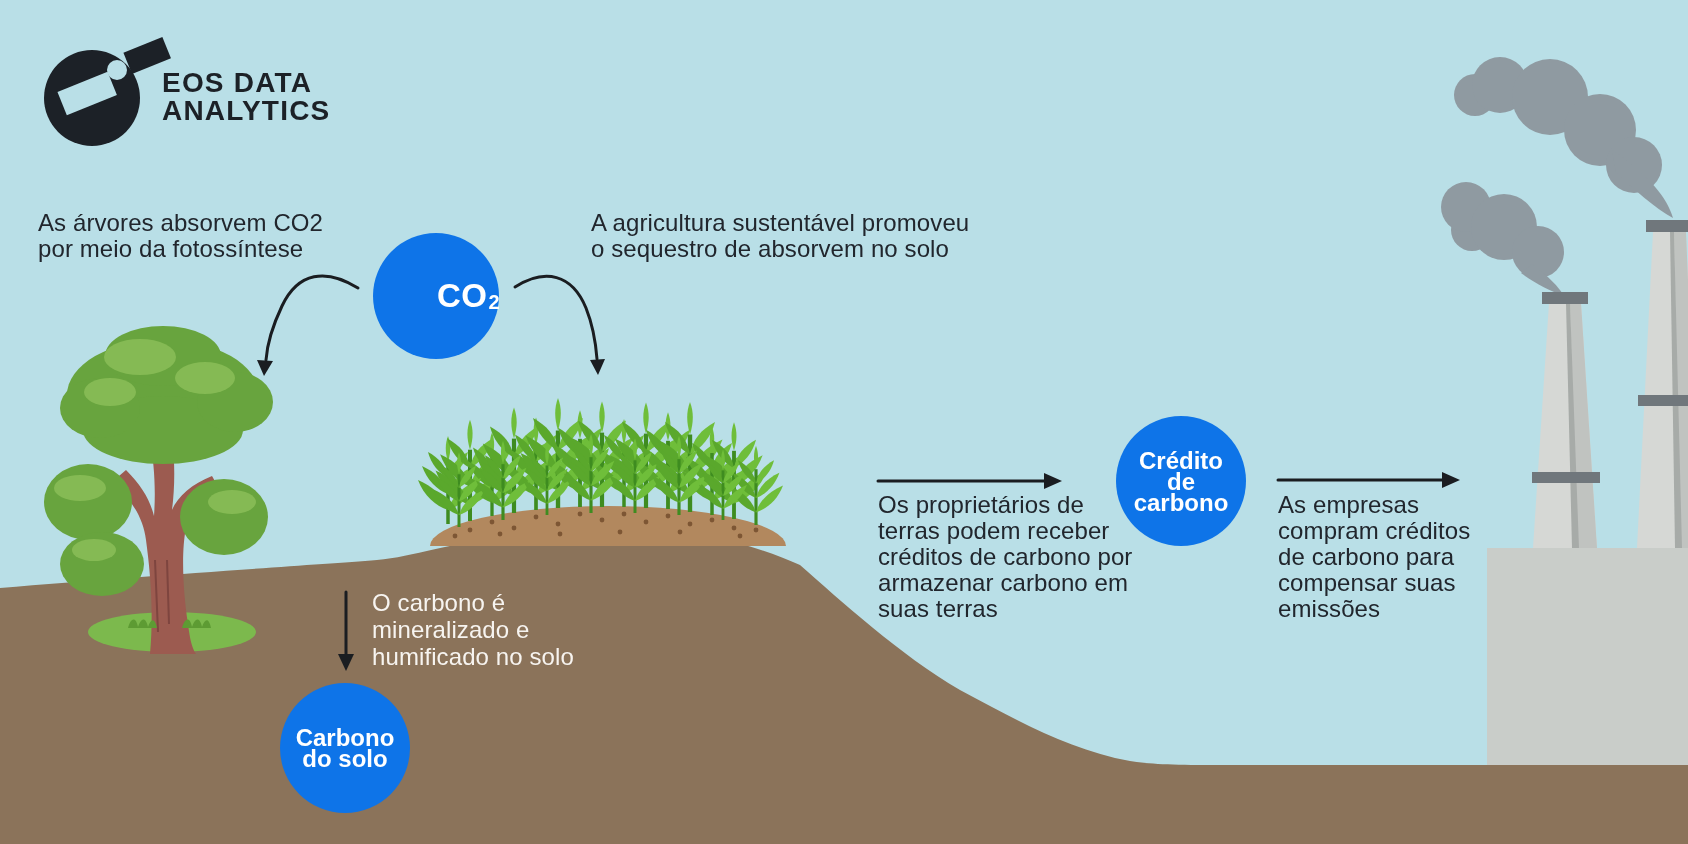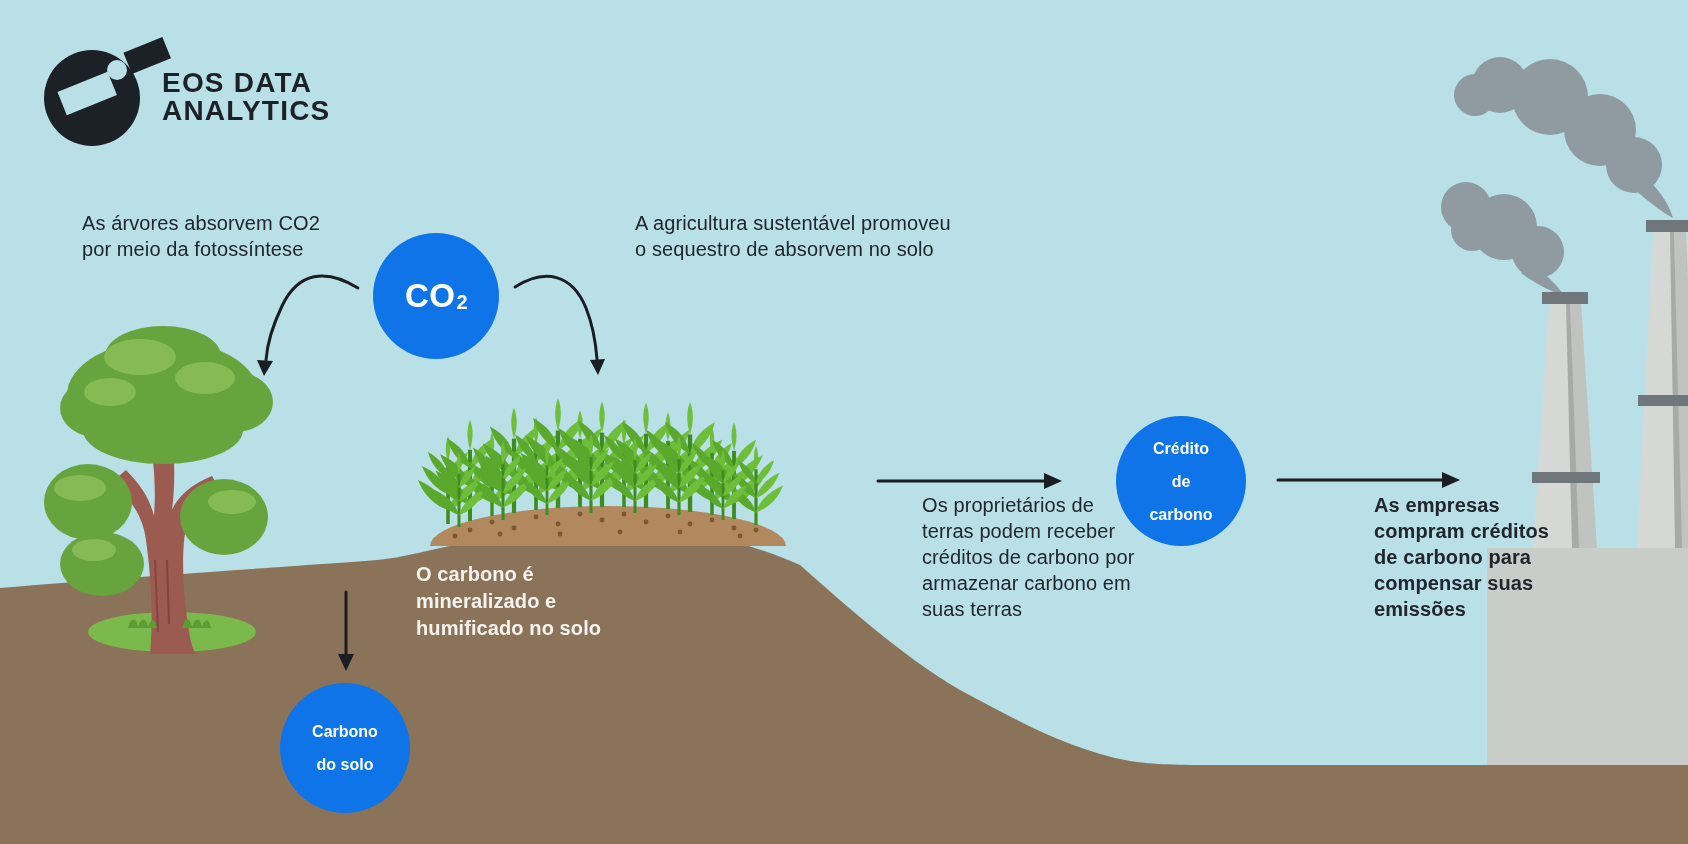"As árvores absorvem CO2" .caption { font-size: 20px -> 24px; margin-left: 44px -> none }
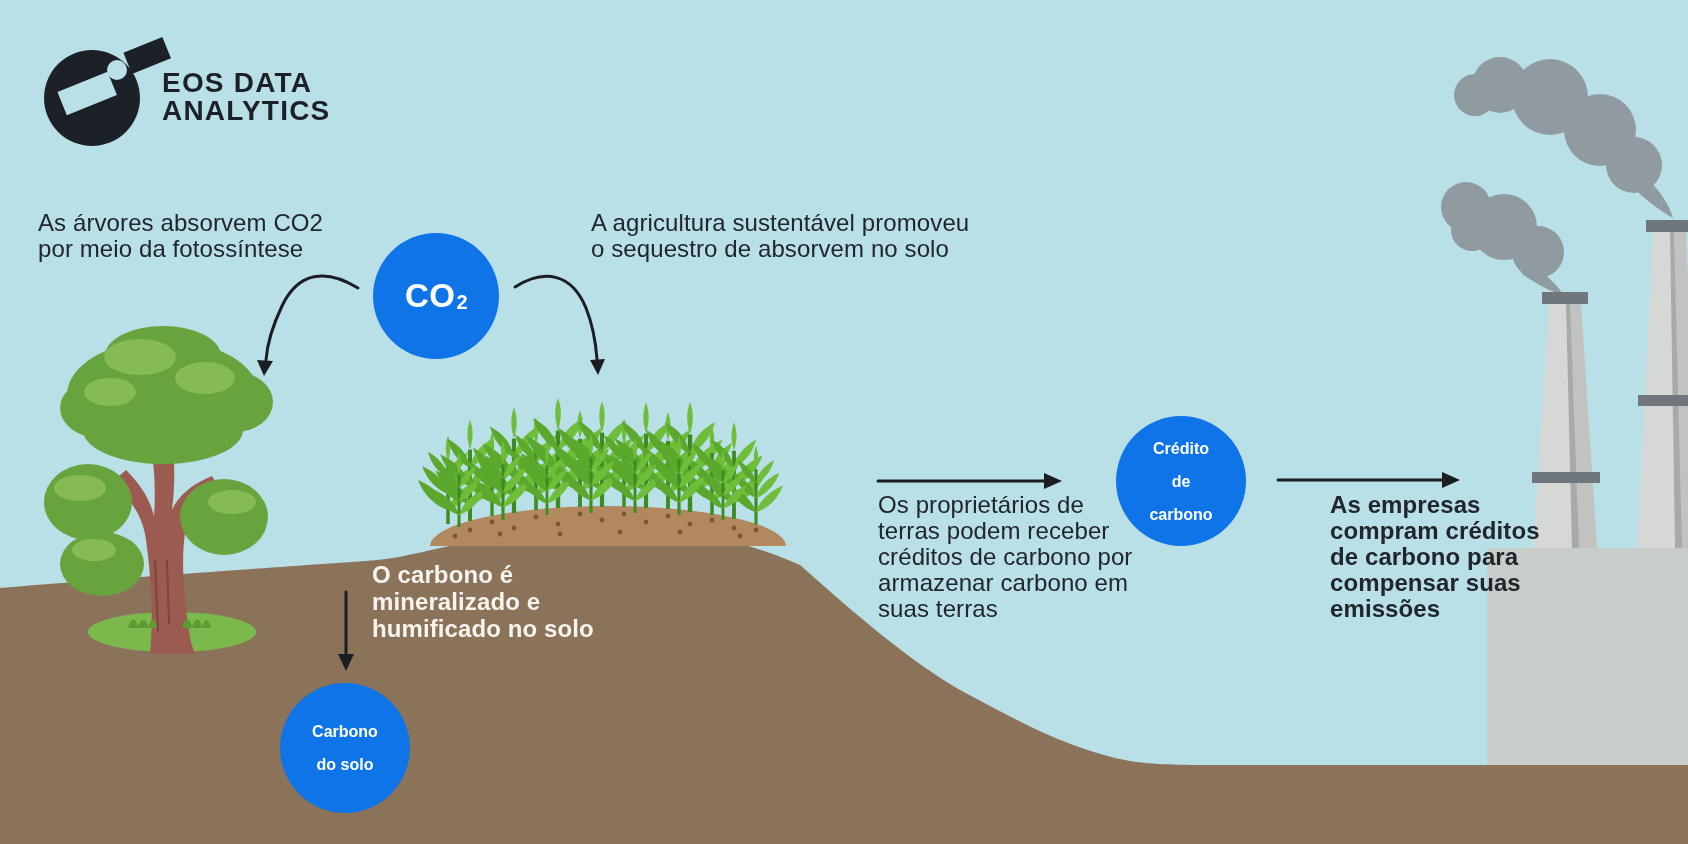"CO" div.bubble { justify-content: none -> flex-end }
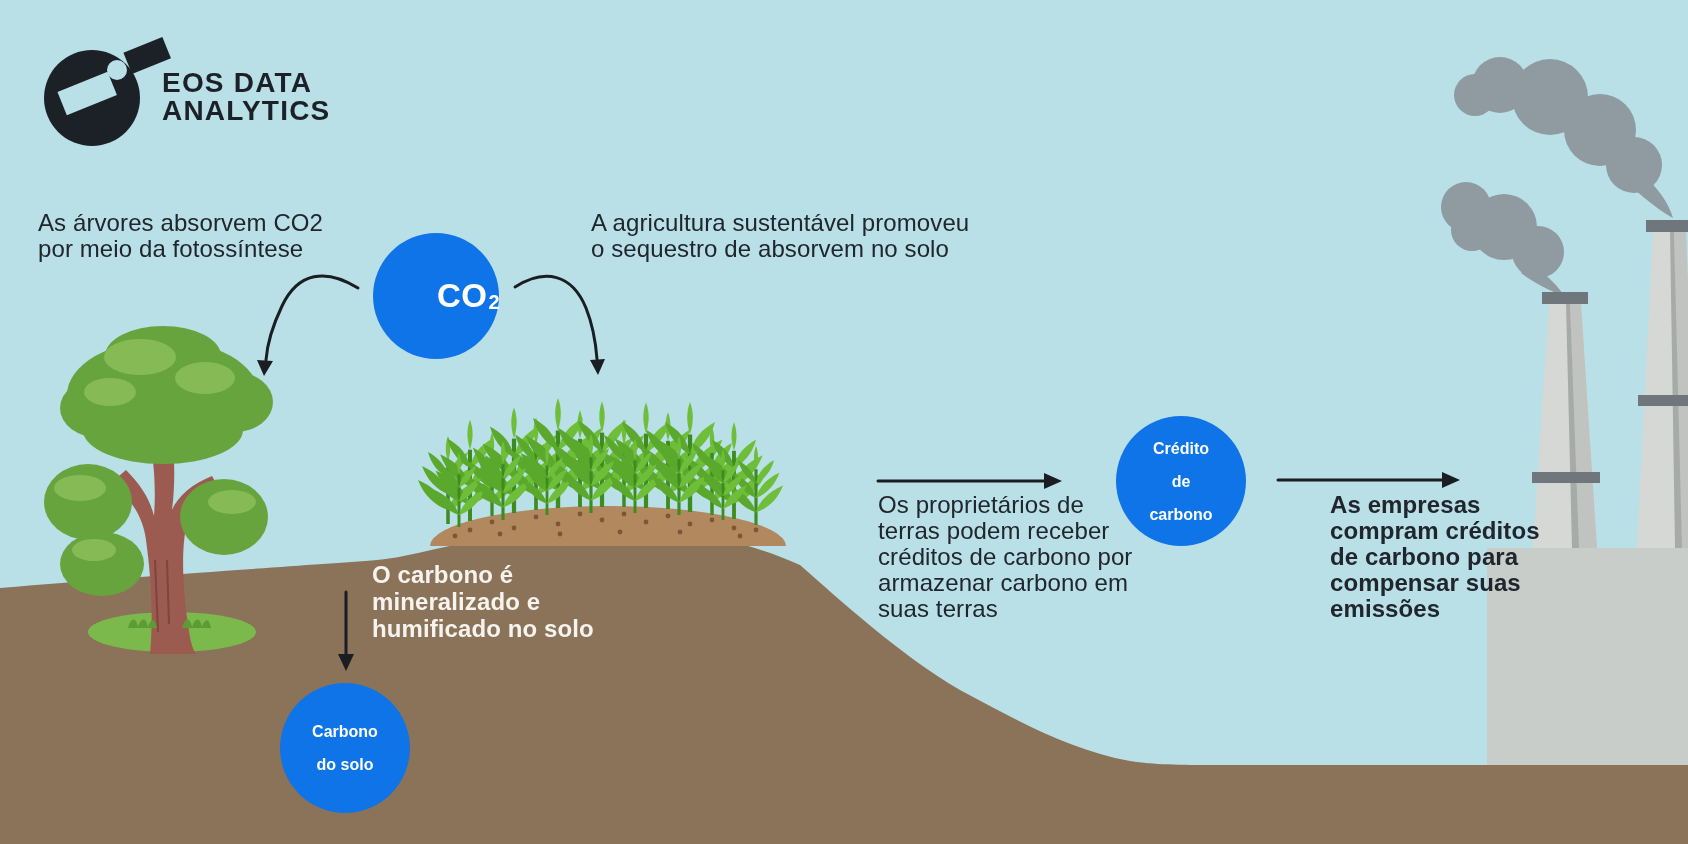"Crédito" .bubble .lbl { font-size: 16px -> 24px; line-height: 33px -> 21px }
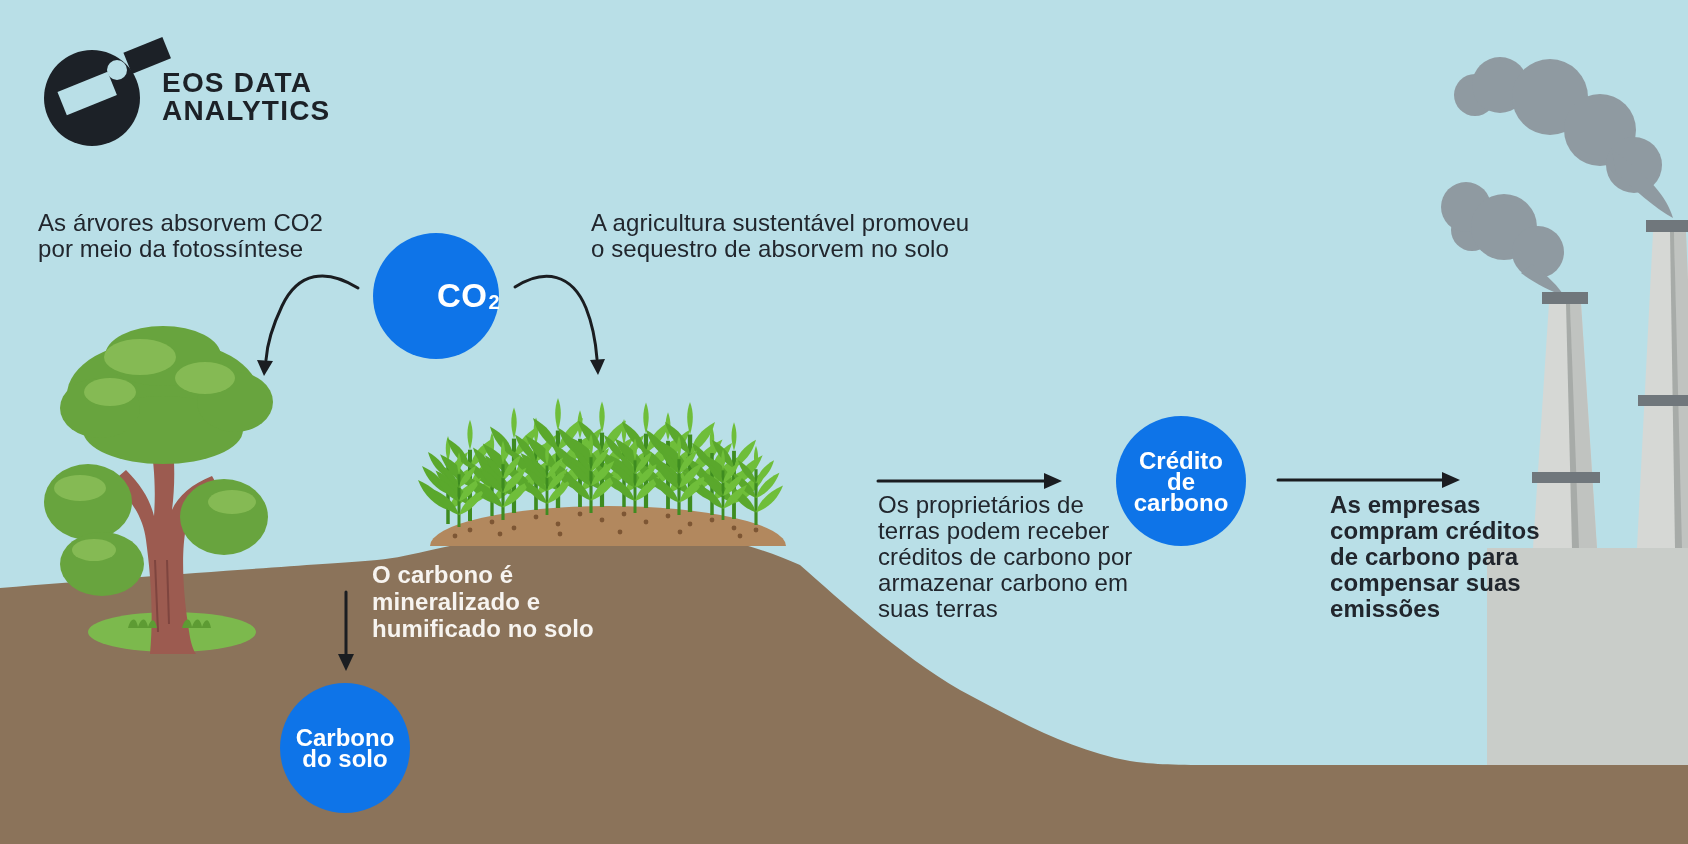"As empresas" div.caption { font-weight: bold -> none; left: 1330px -> 1278px }
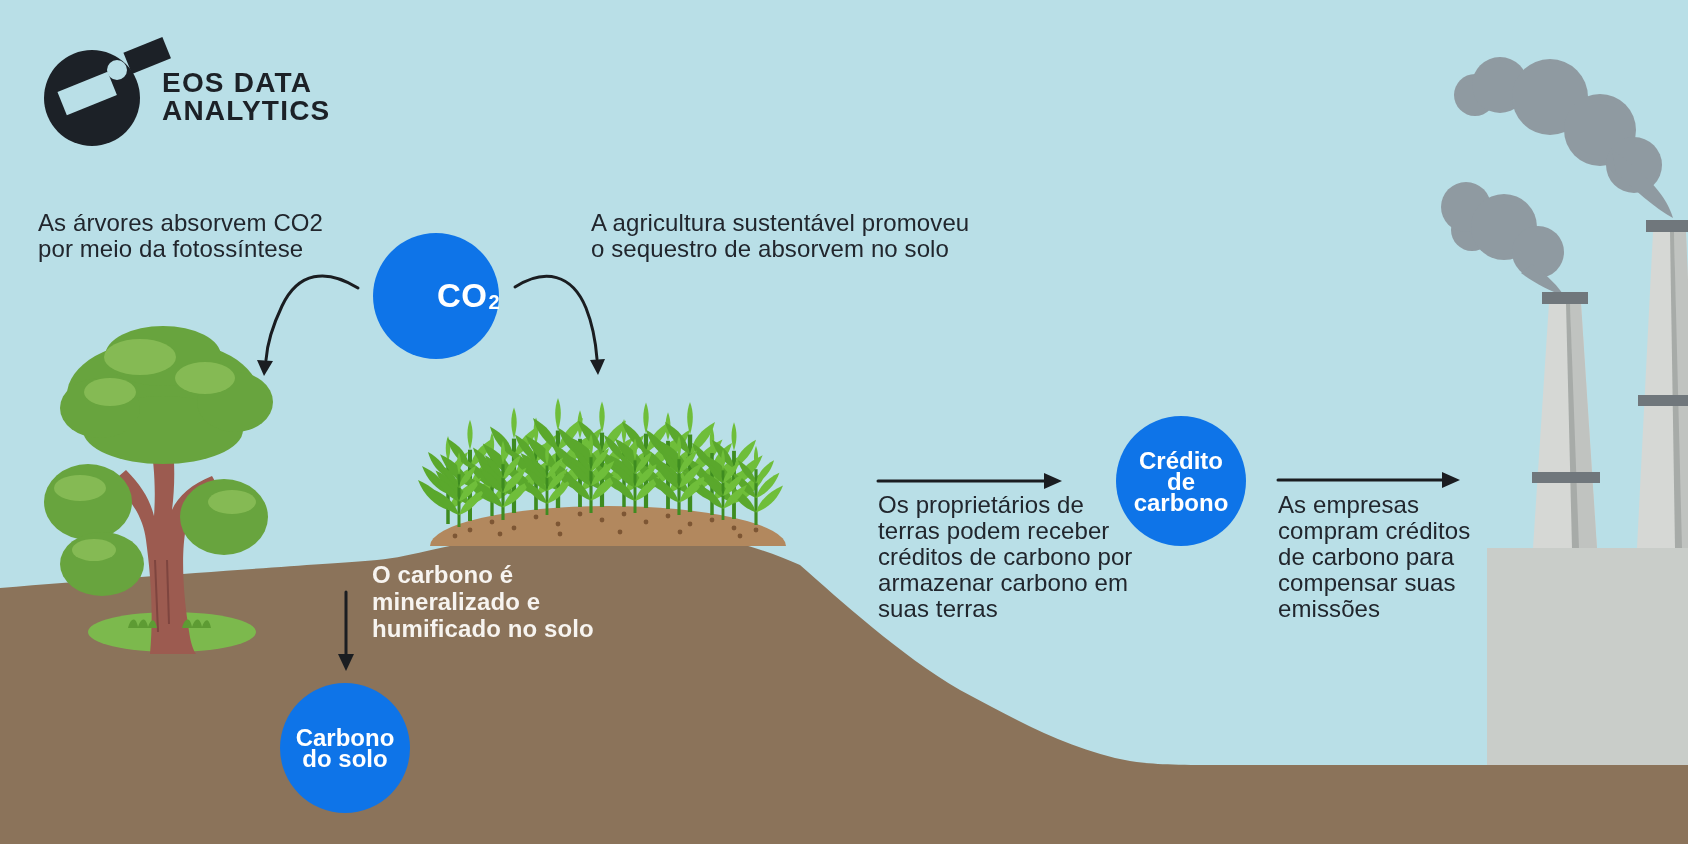"O carbono é" div.caption { font-weight: bold -> none; top: 561px -> 589px }
